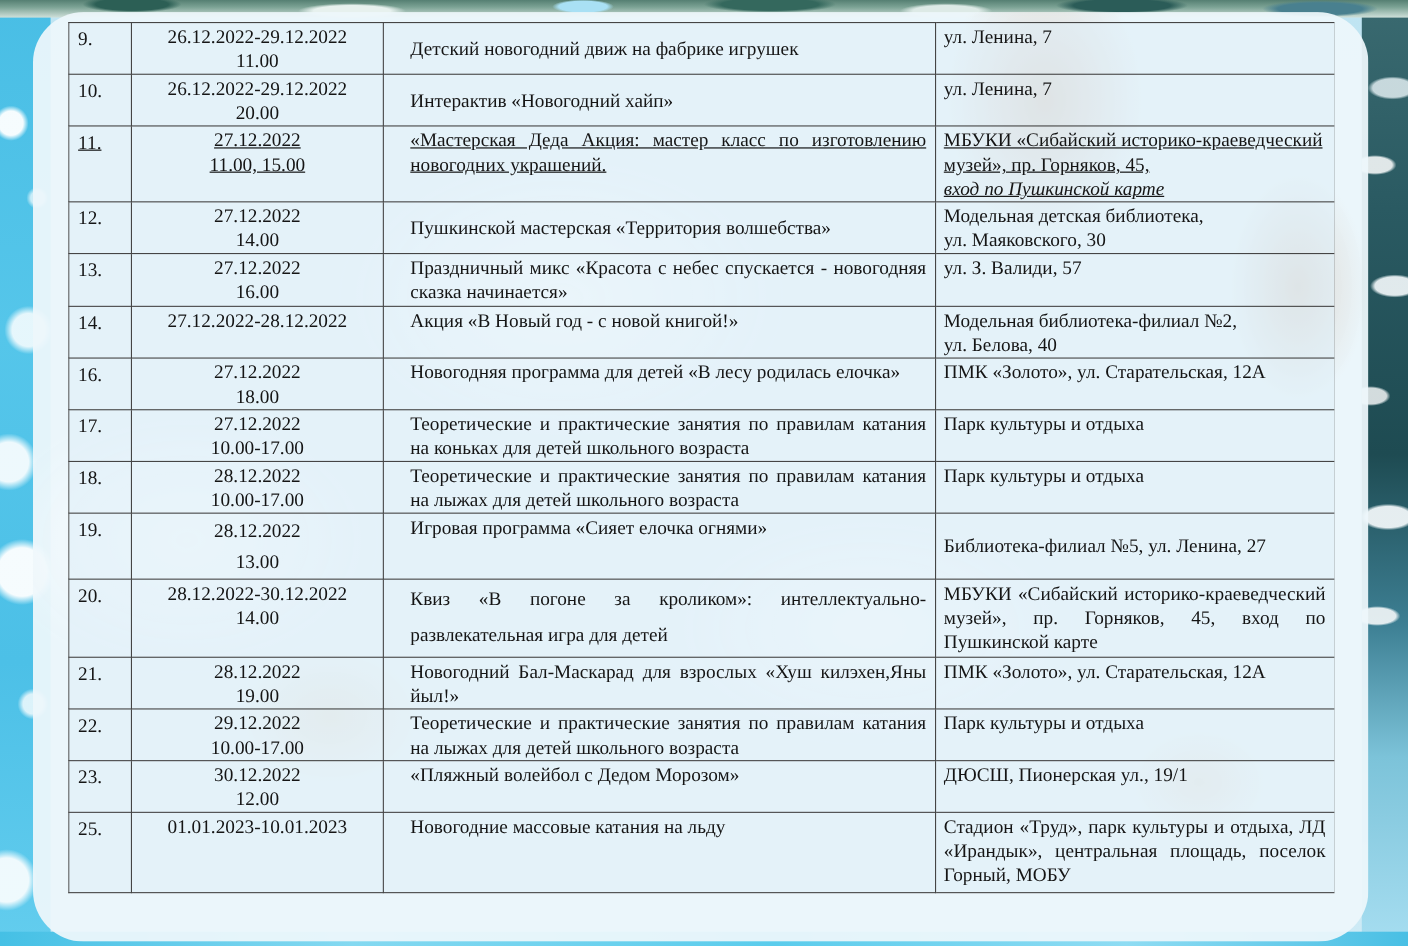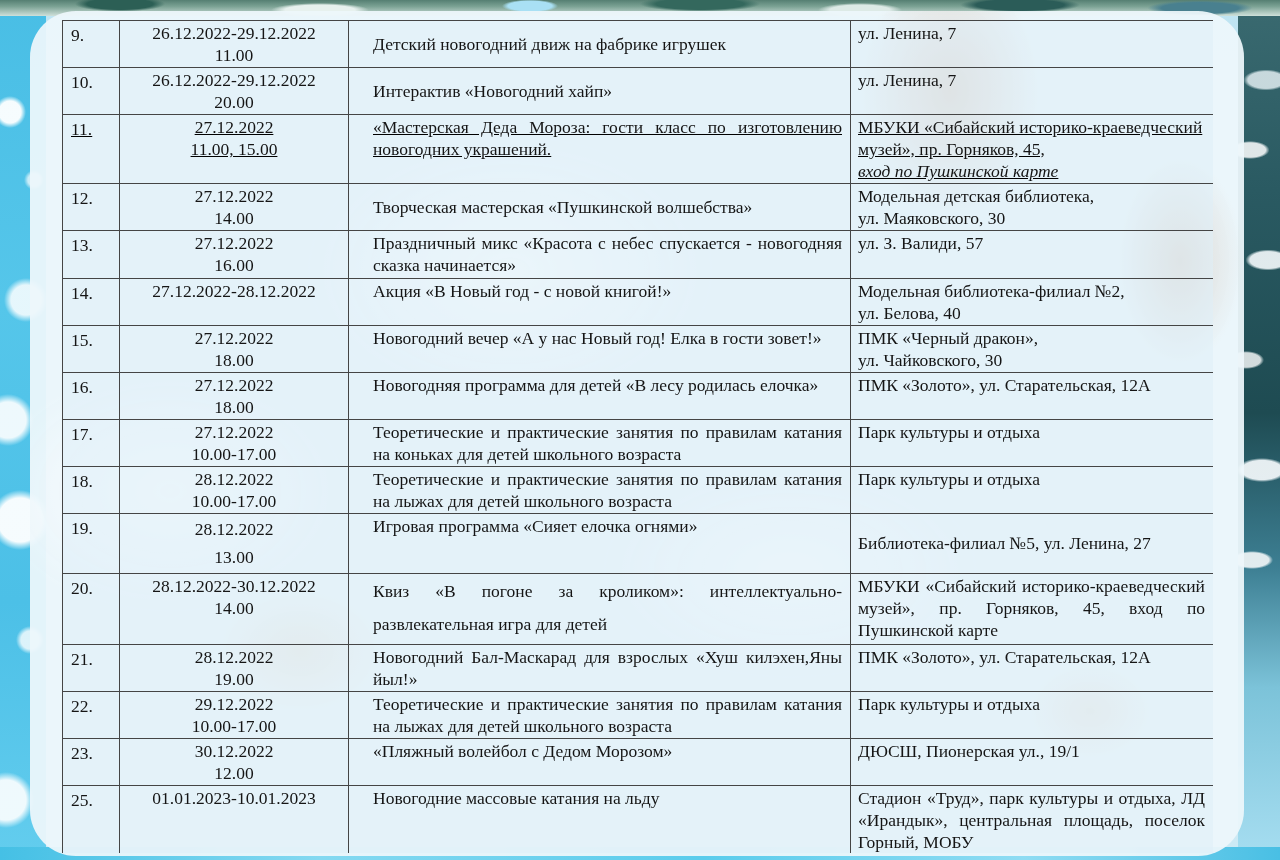"«Мастерская Деда Мороза: гости класс" td.event { text: Мороза: гости -> Акция: мастер }
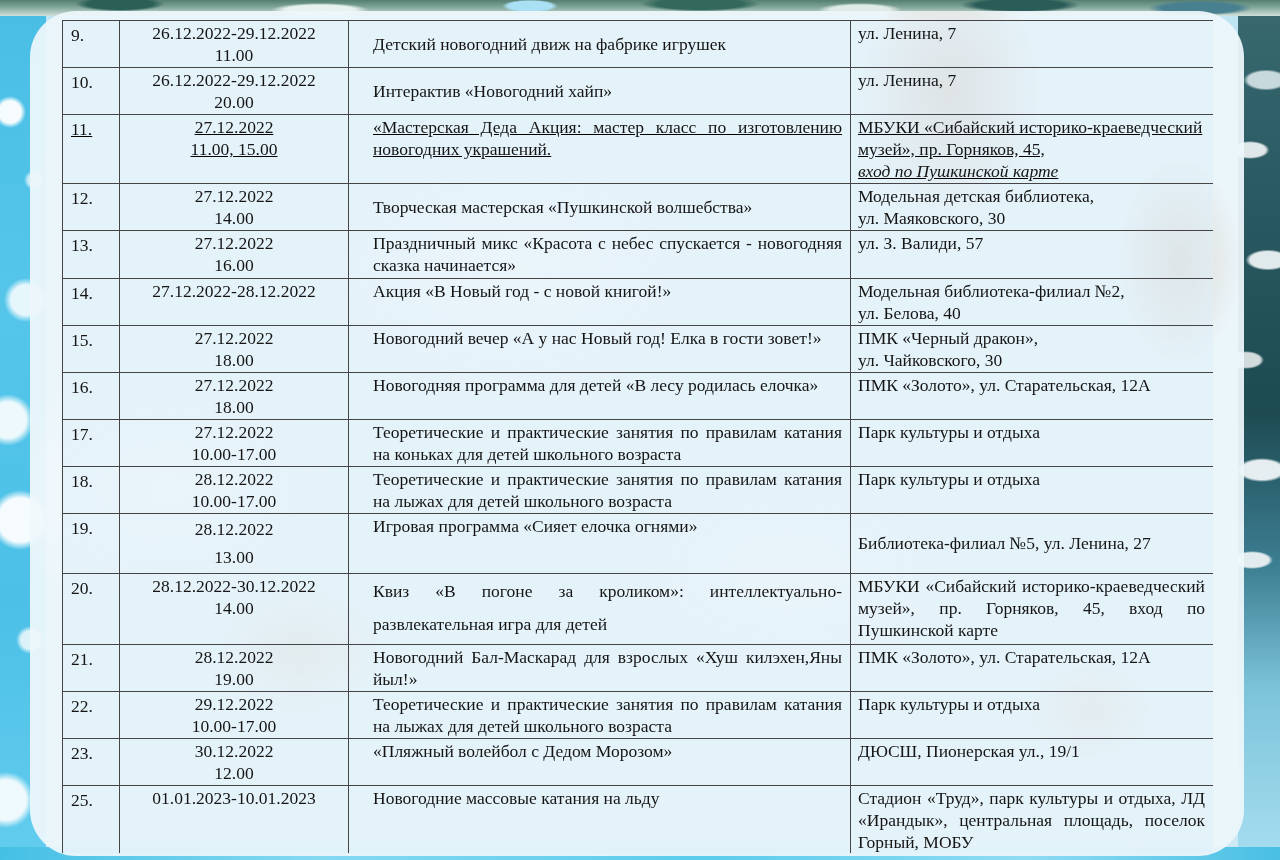"Творческая мастерская «Пушкинской" td.event { text: Творческая мастерская «Пушкинской -> Пушкинской мастерская «Территория }
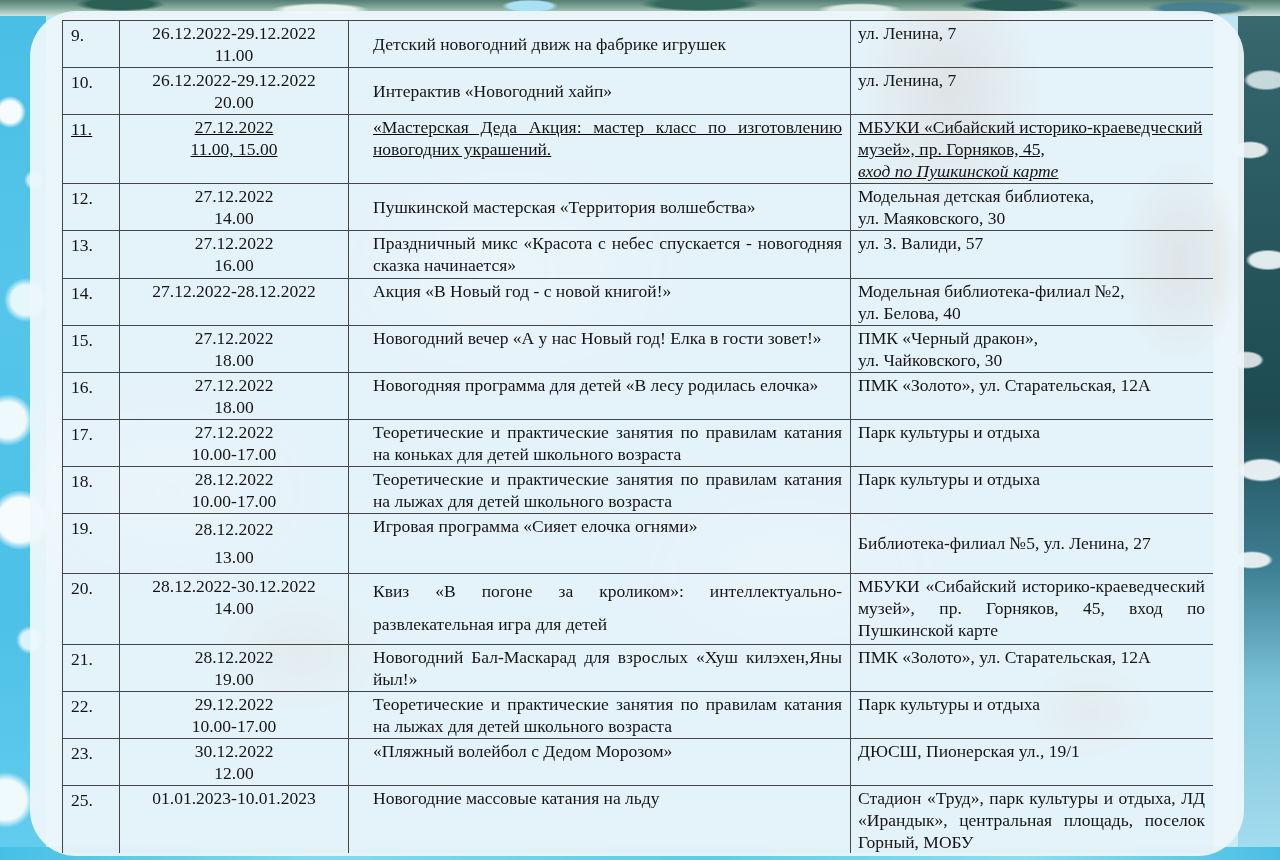"15." tr { html: <tr> <td>15.</td> <td>27.12.2022<br>18.00</td> <td>Новогодний вечер «А у нас Новый год! Елка в гости зовет!»</td> <td>ПМК «Черный дракон»,<br>ул. Чайковского, 30</td> </tr> -> none }
